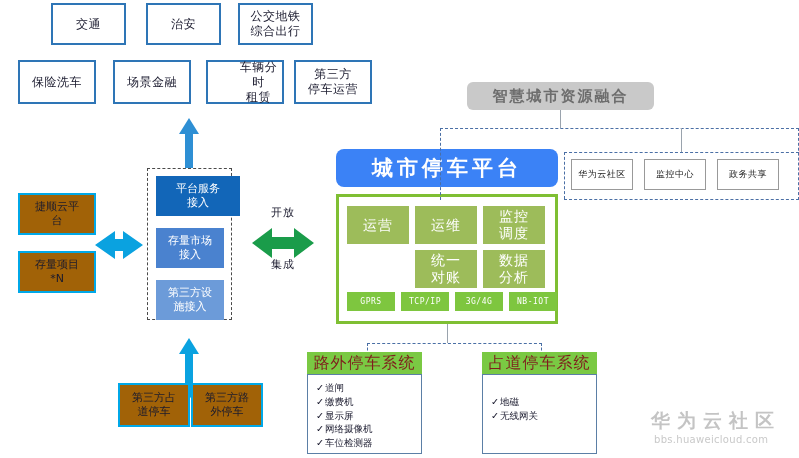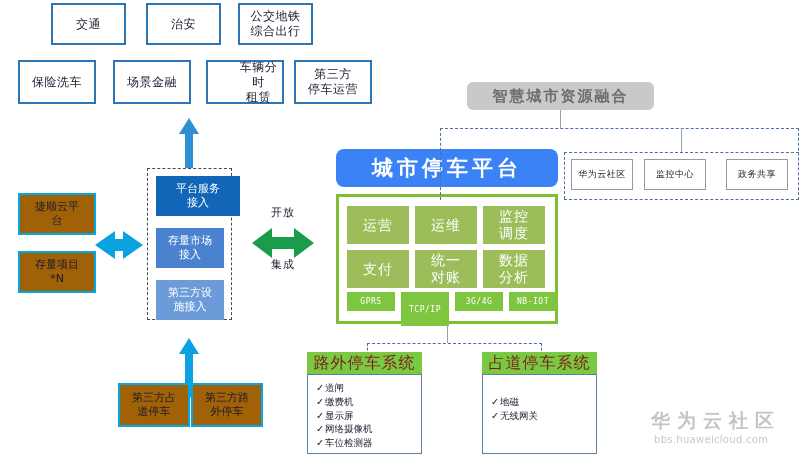"政务共享" div.abs { margin-left: 9px -> none }
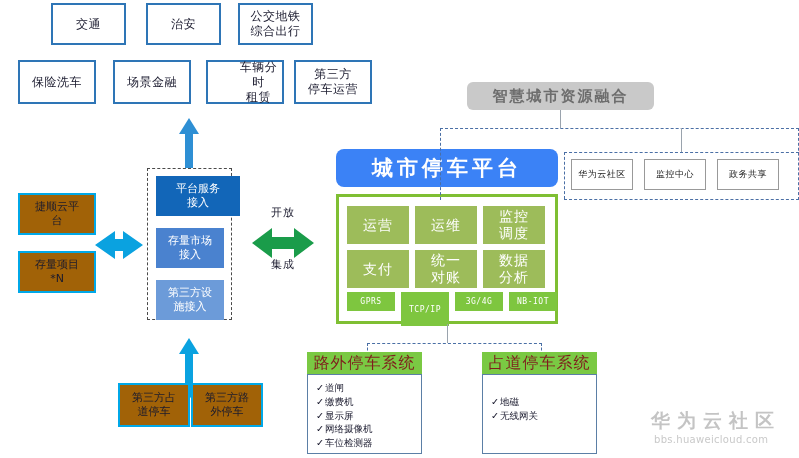"支付" div.abs { html: <div> <span>支付</span> </div> -> none }
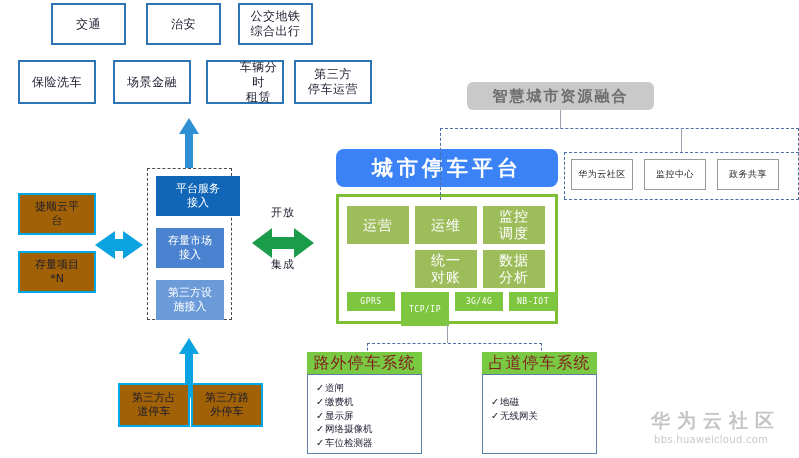"TCP/IP" div.abs { height: 34px -> 19px }
